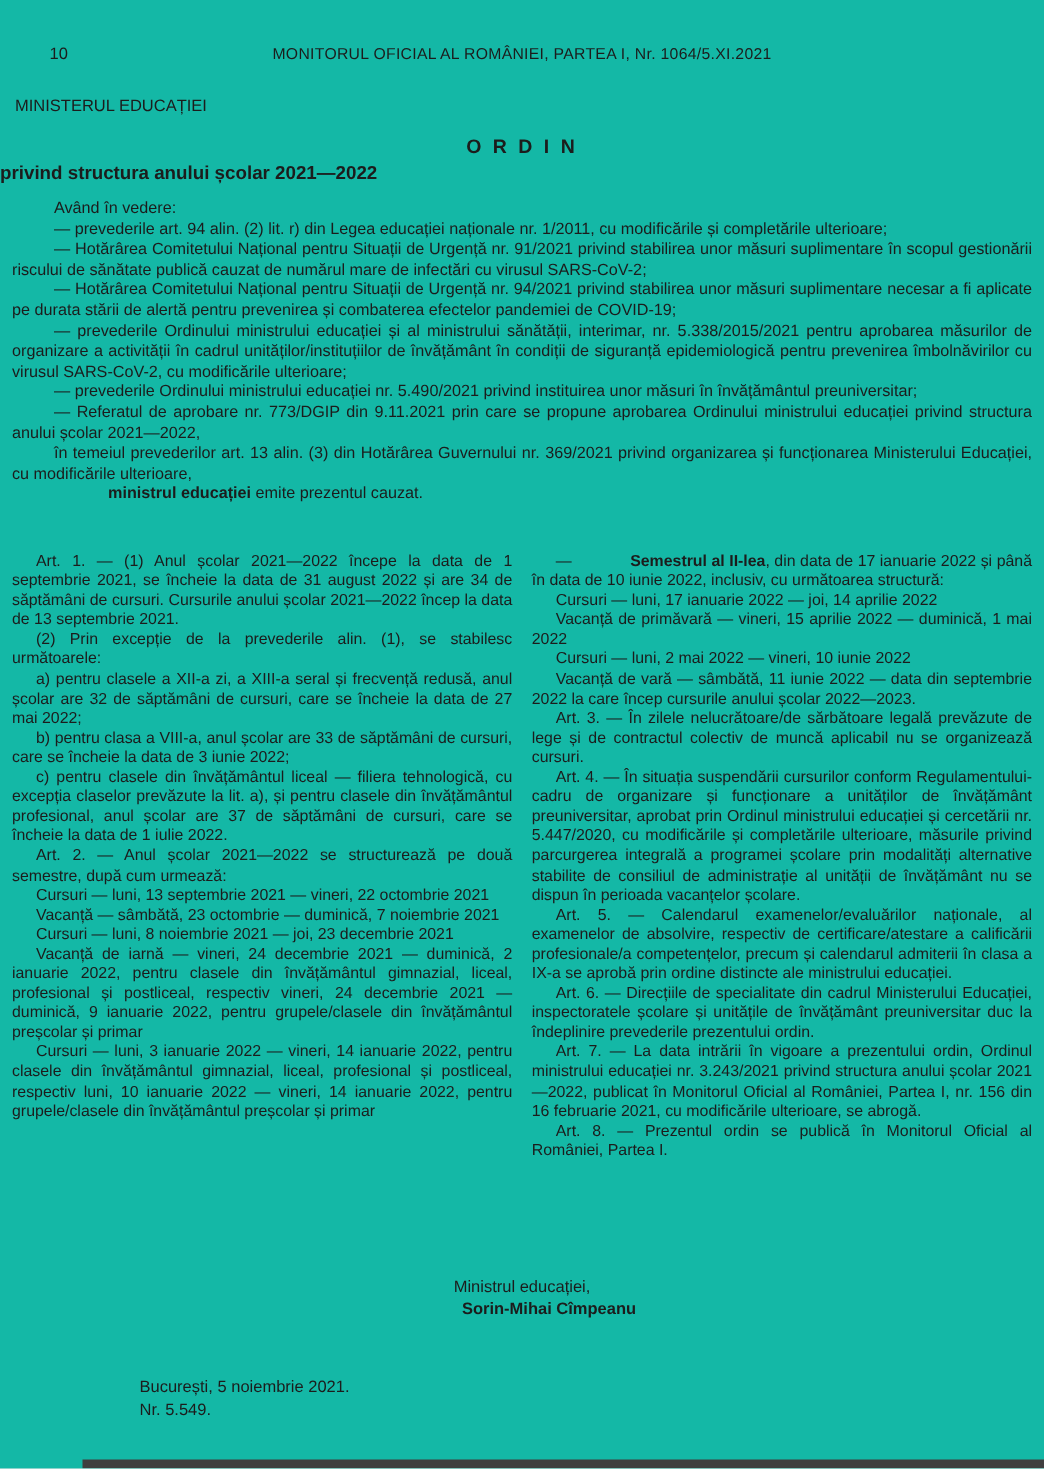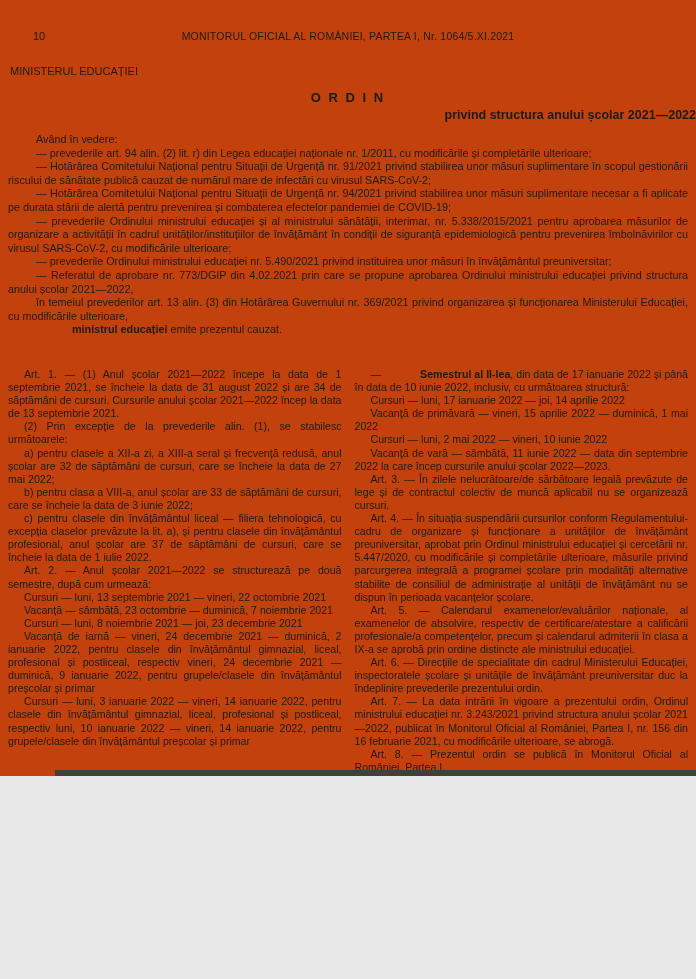"10" .page { background: #c2410c -> #14b8a6; height: 776px -> 979px }
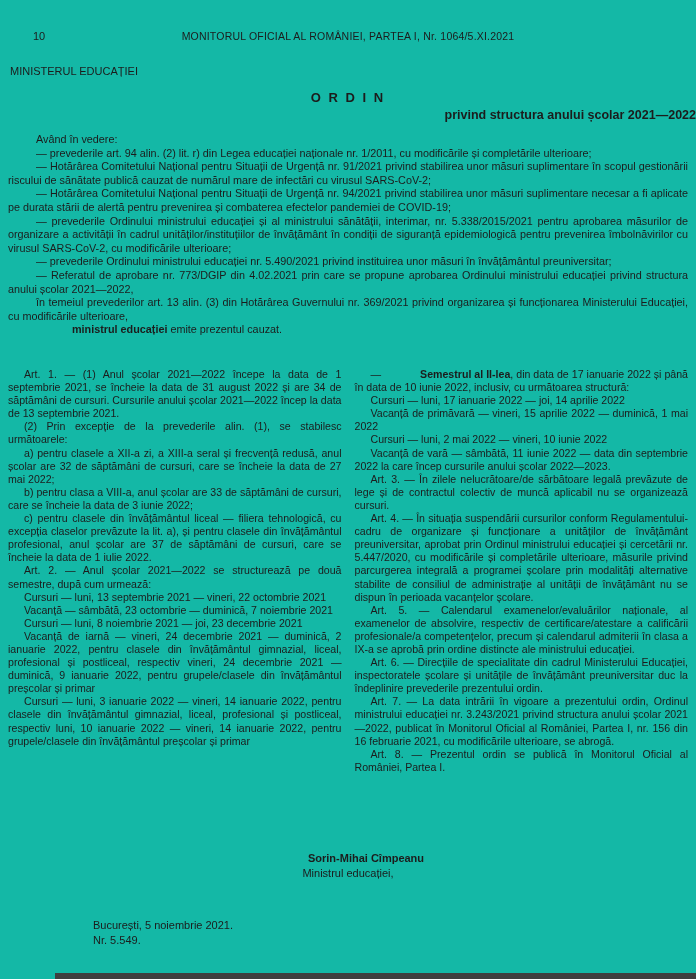"privind structura anului școlar" .doc-subtitle { text-align: right -> left }
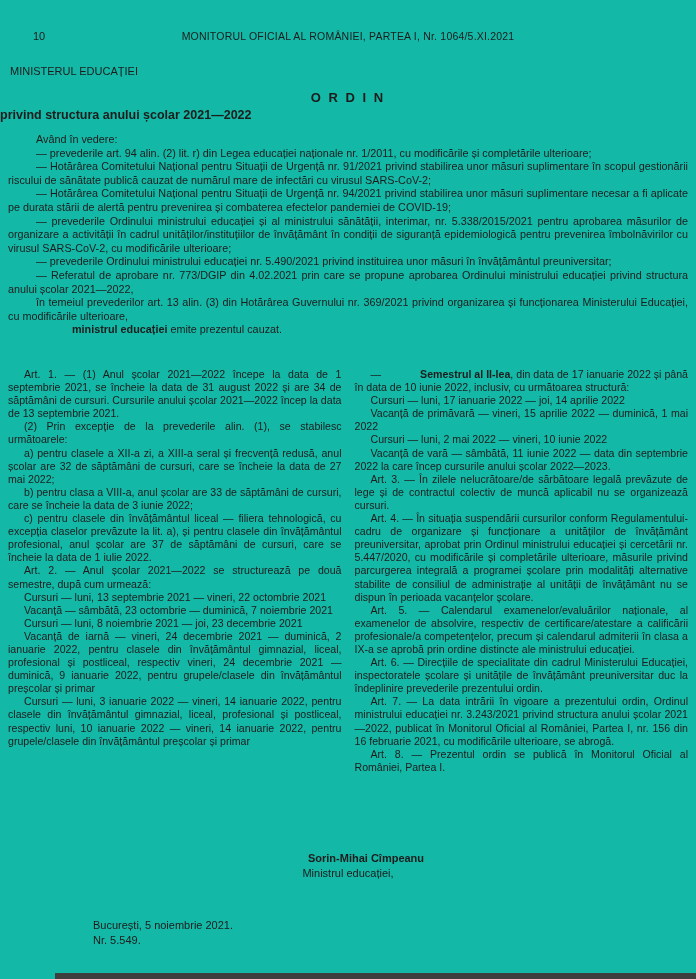"— Referatul de aprobare nr." p { text: 4.02.2021 -> 9.11.2021 }
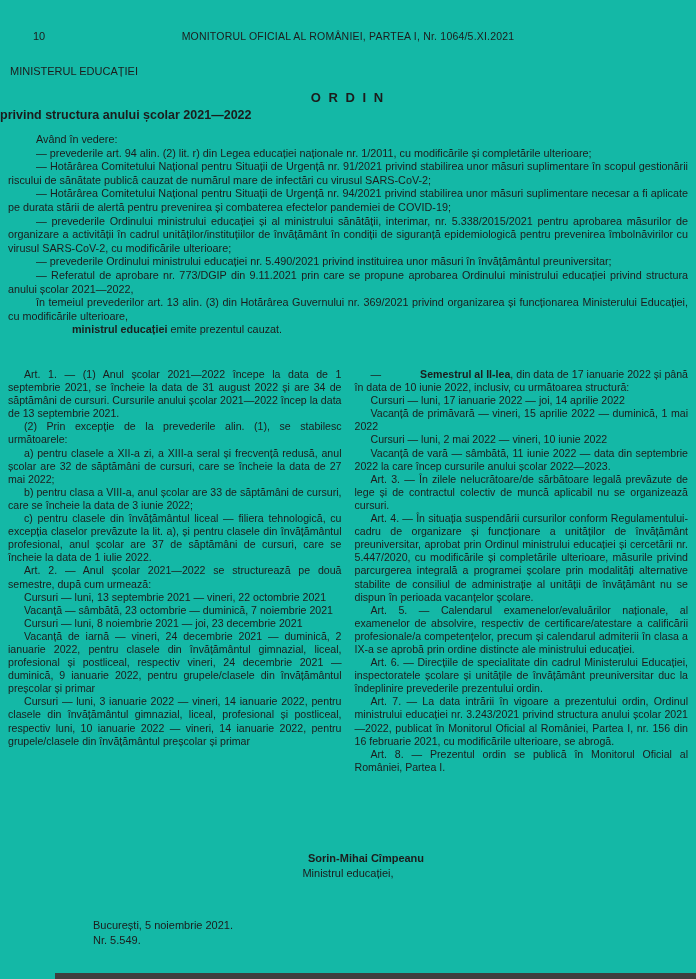"Sorin-Mihai Cîmpeanu" div { order: before "Ministrul educației," -> after "Ministrul educației," }
